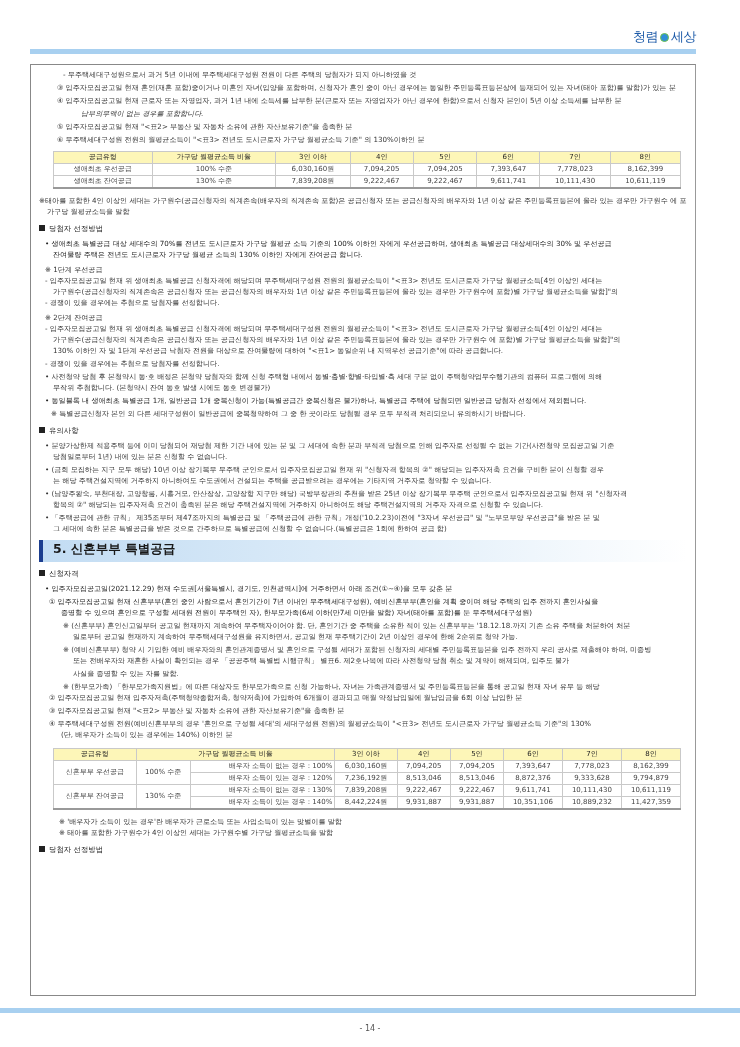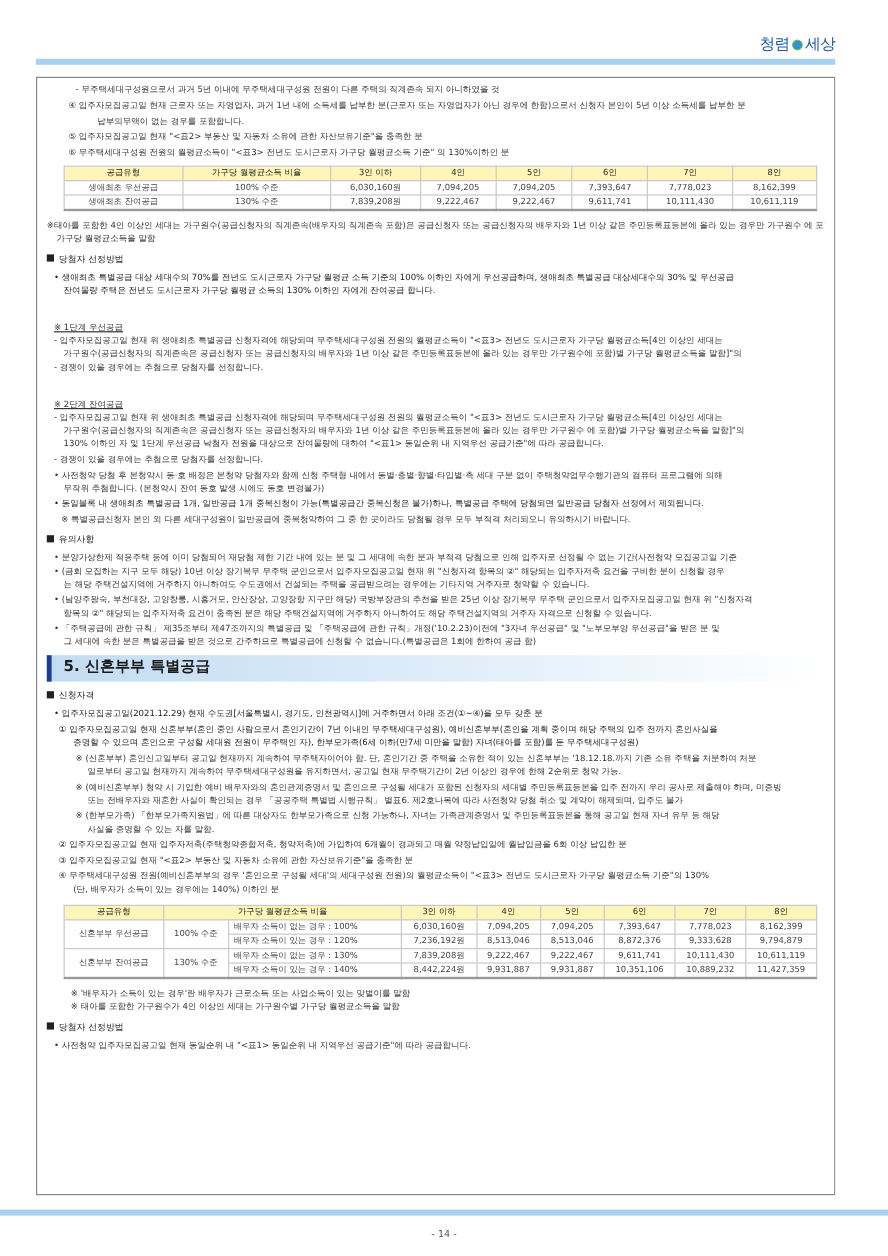"- 무주택세대구성원으로서 과거 5년 이내에" div.line { text: 직계존속 -> 당첨자가 }
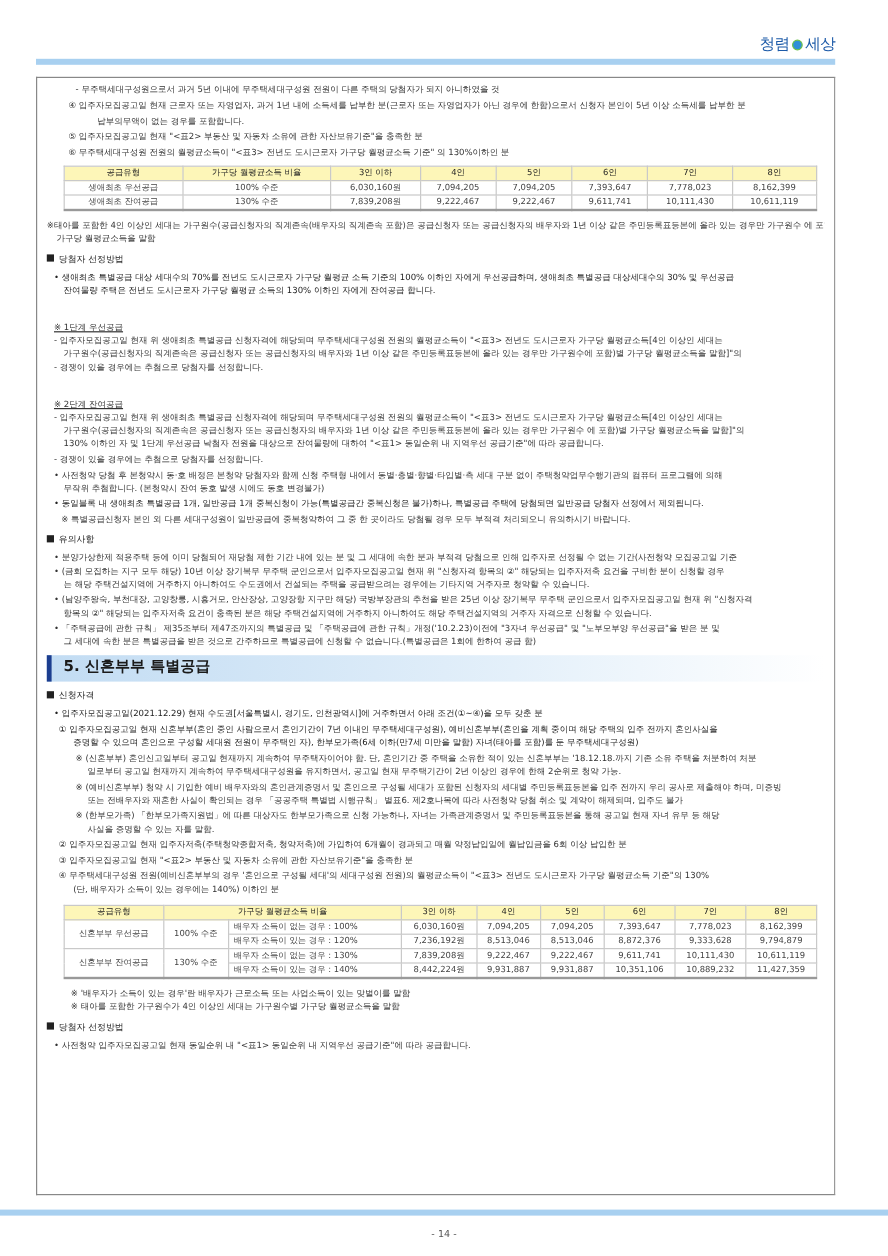"③ 입주자모집공고일 현재 혼인(재혼 포함)중이거나" div.line { html: none -> <div>③ 입주자모집공고일 현재 혼인(재혼 포함)중이거나 미혼인 자녀(입양을 포함하며, 신청자가 혼인 중이 아닌 경우에는 동일한 주민등록표등본상에 등재되어 있는 자녀(태아 포함)를 말함)가 있는 분</div> }
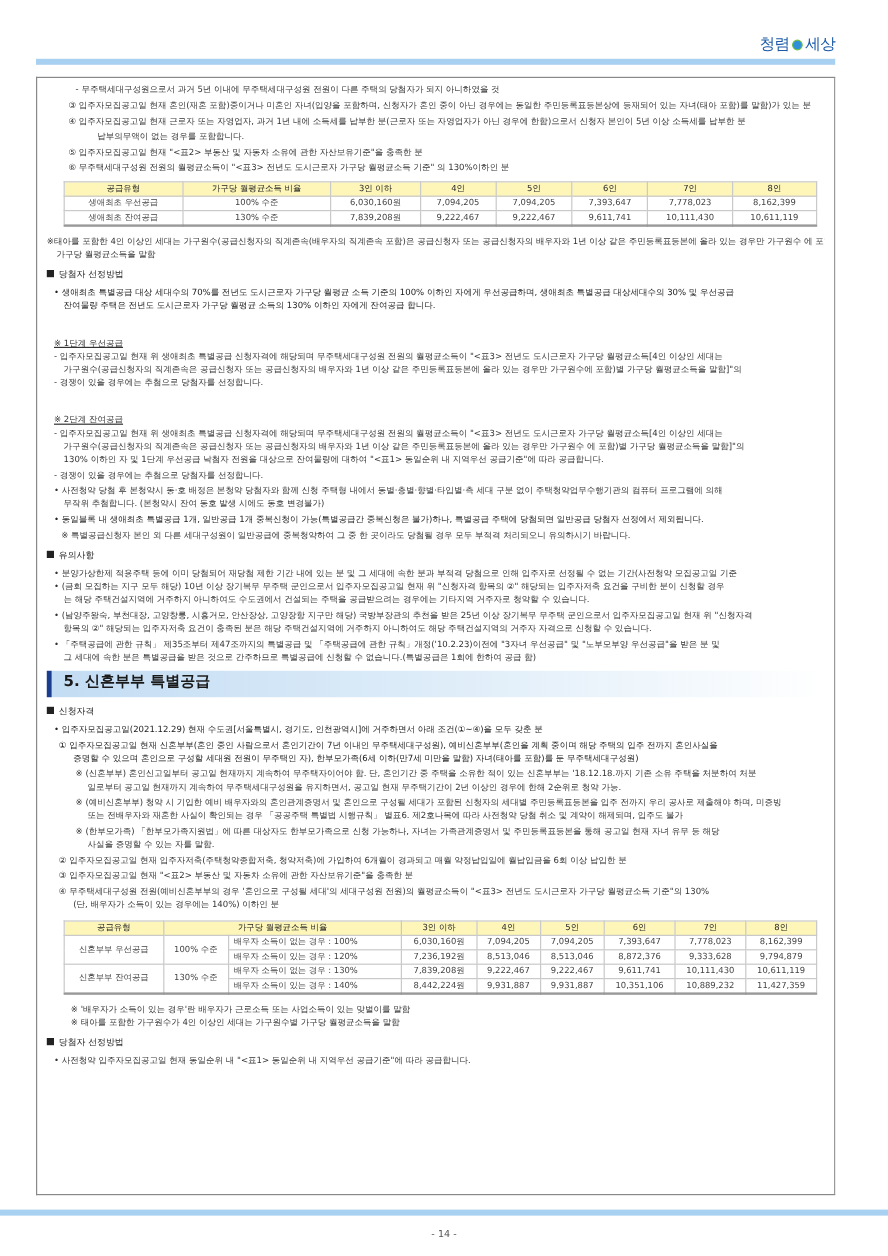"납부의무액이 없는 경우를 포함합니다." .ind4 { font-style: none -> italic }
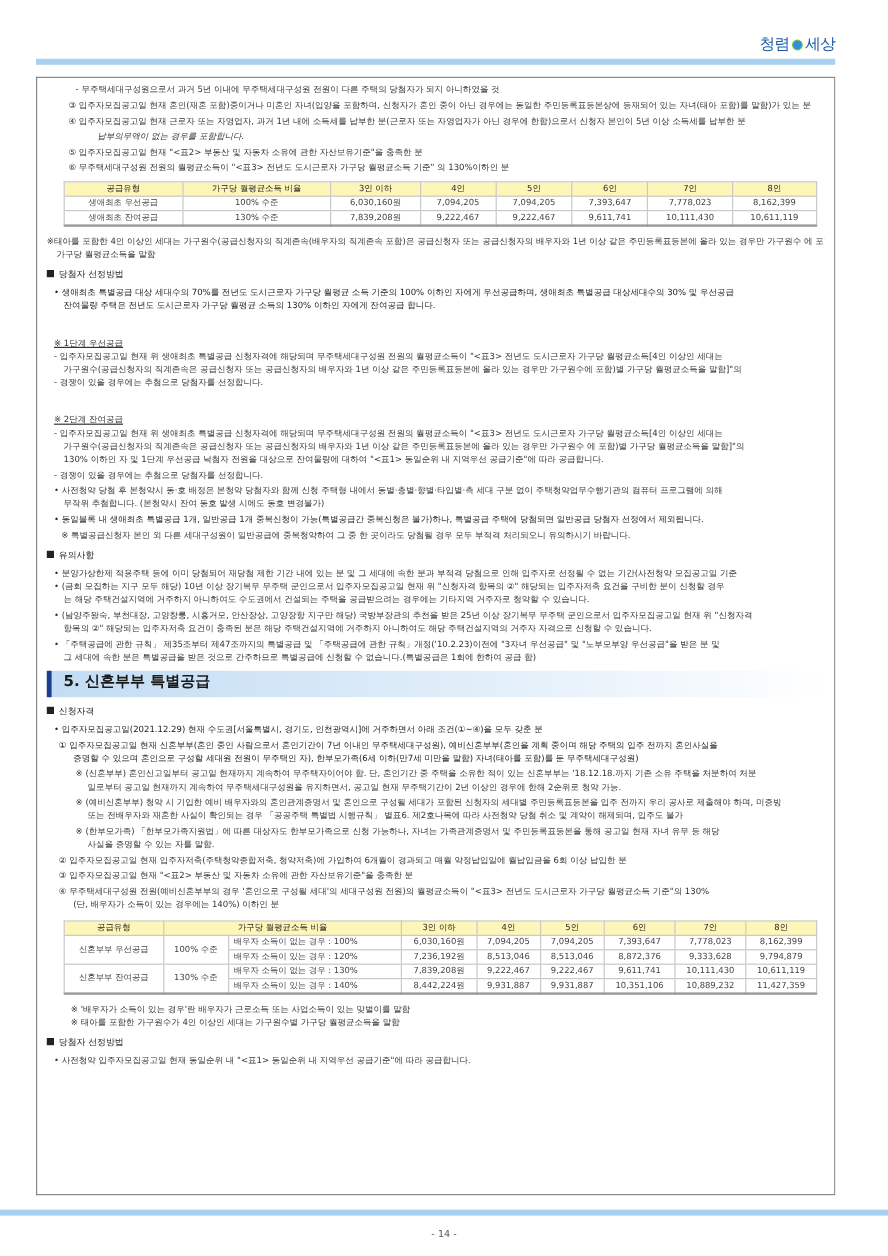"※ 1단계 우선공급" .sub { margin-top: 20px -> 4px; text-decoration: underline -> none }
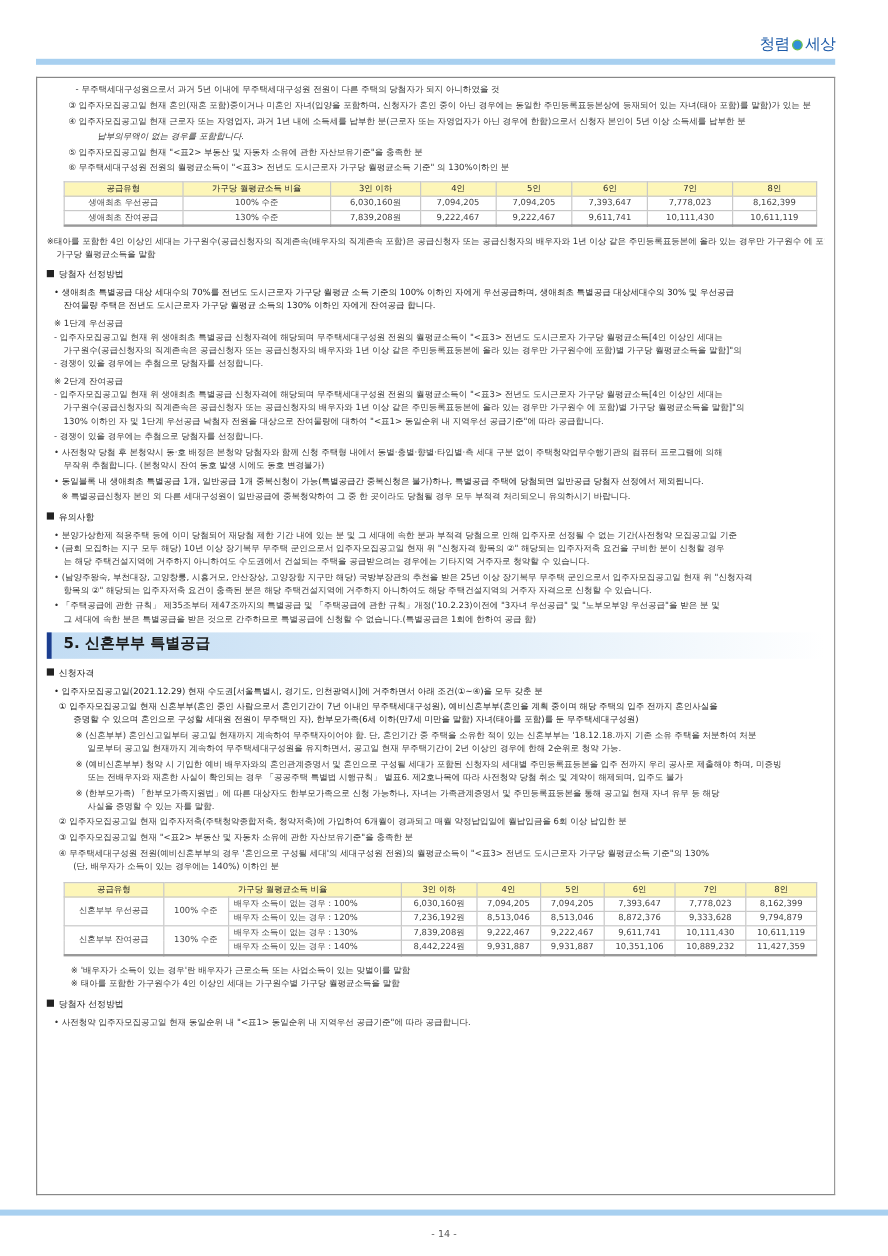"당첨일로부터 1년) 내에 있는 분은" div.line { html: none -> <div>당첨일로부터 1년) 내에 있는 분은 신청할 수 없습니다.</div> }
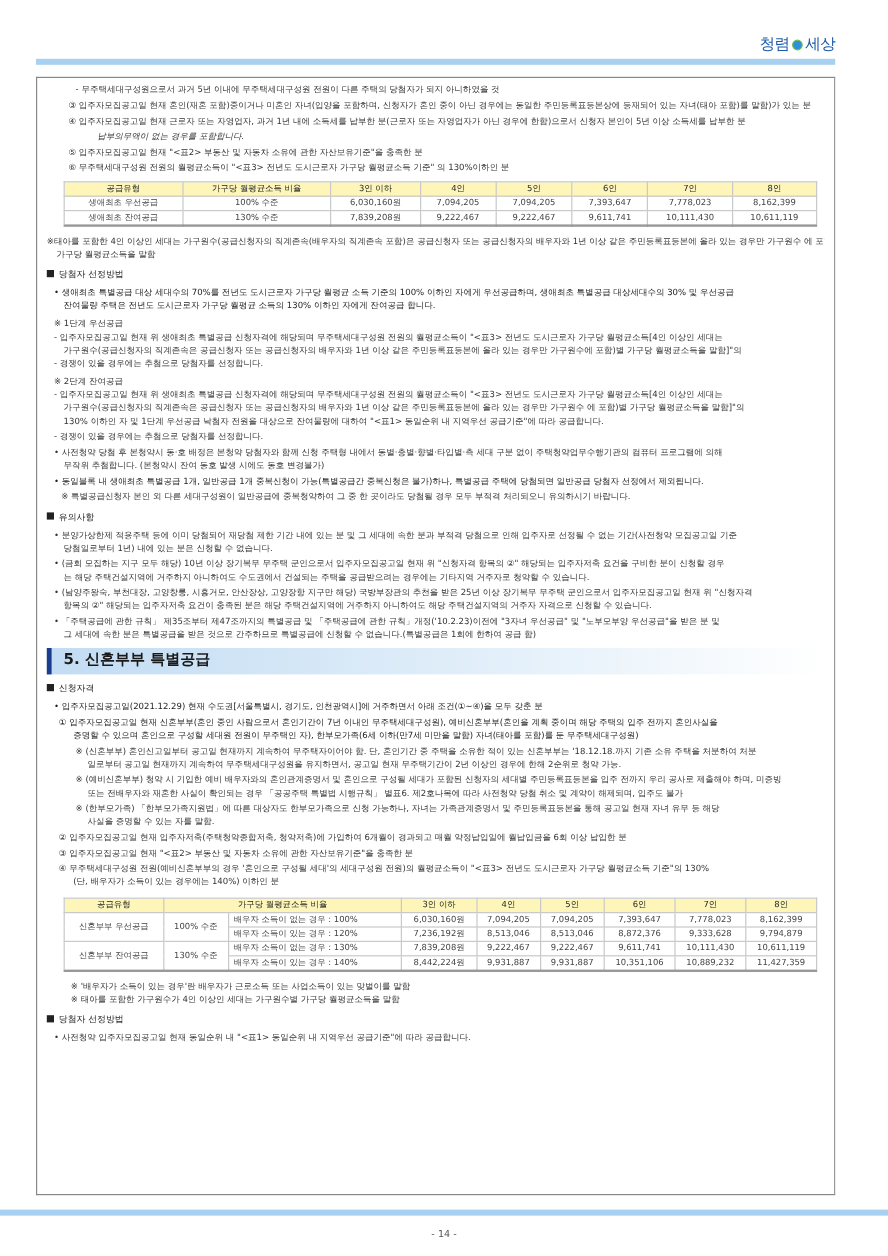"※ (한부모가족) 「한부모가족지원법」에 따른 대상자도" div.line { order: before "사실을 증명할 수 있는 자를" -> after "사실을 증명할 수 있는 자를" }
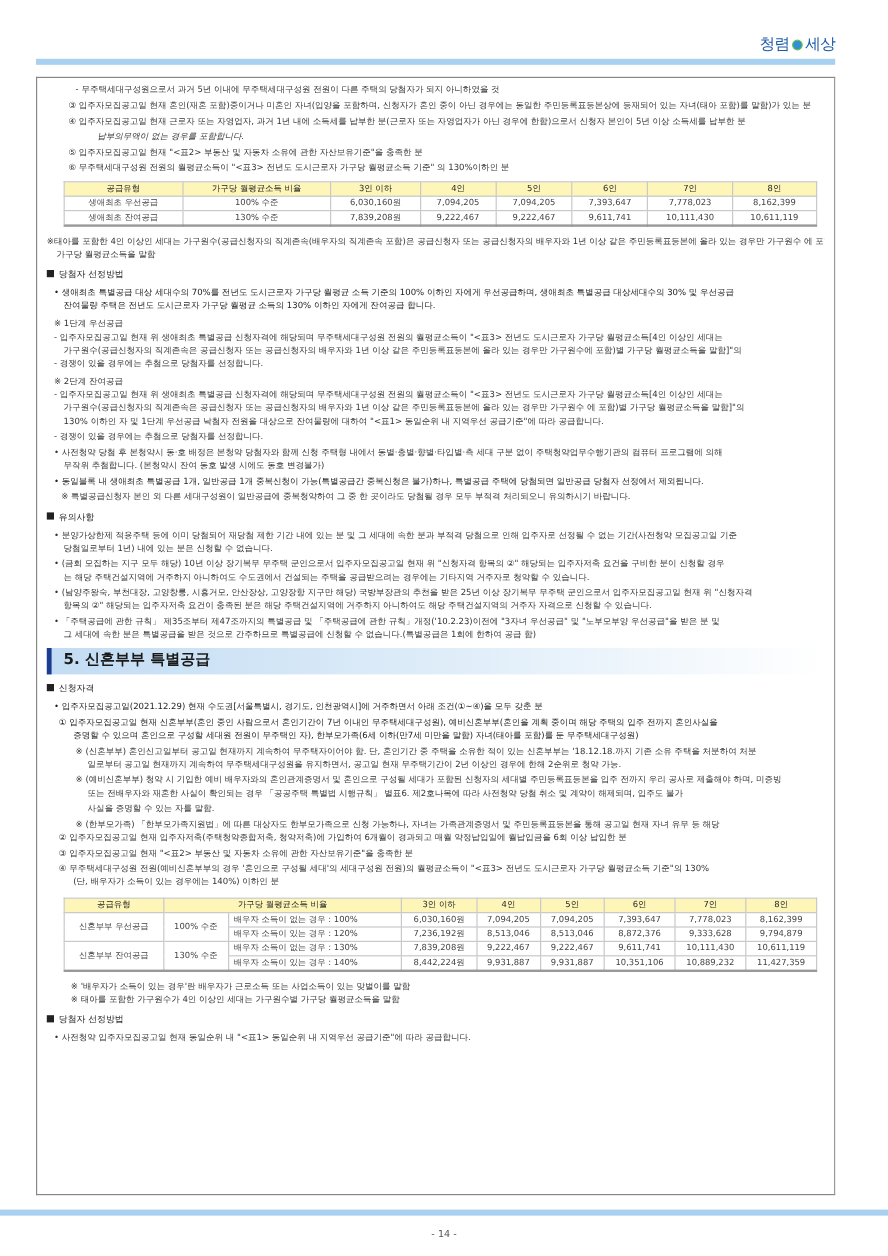"배우자 소득이 없는 경우 :" table.inc td.left { text-align: left -> right }
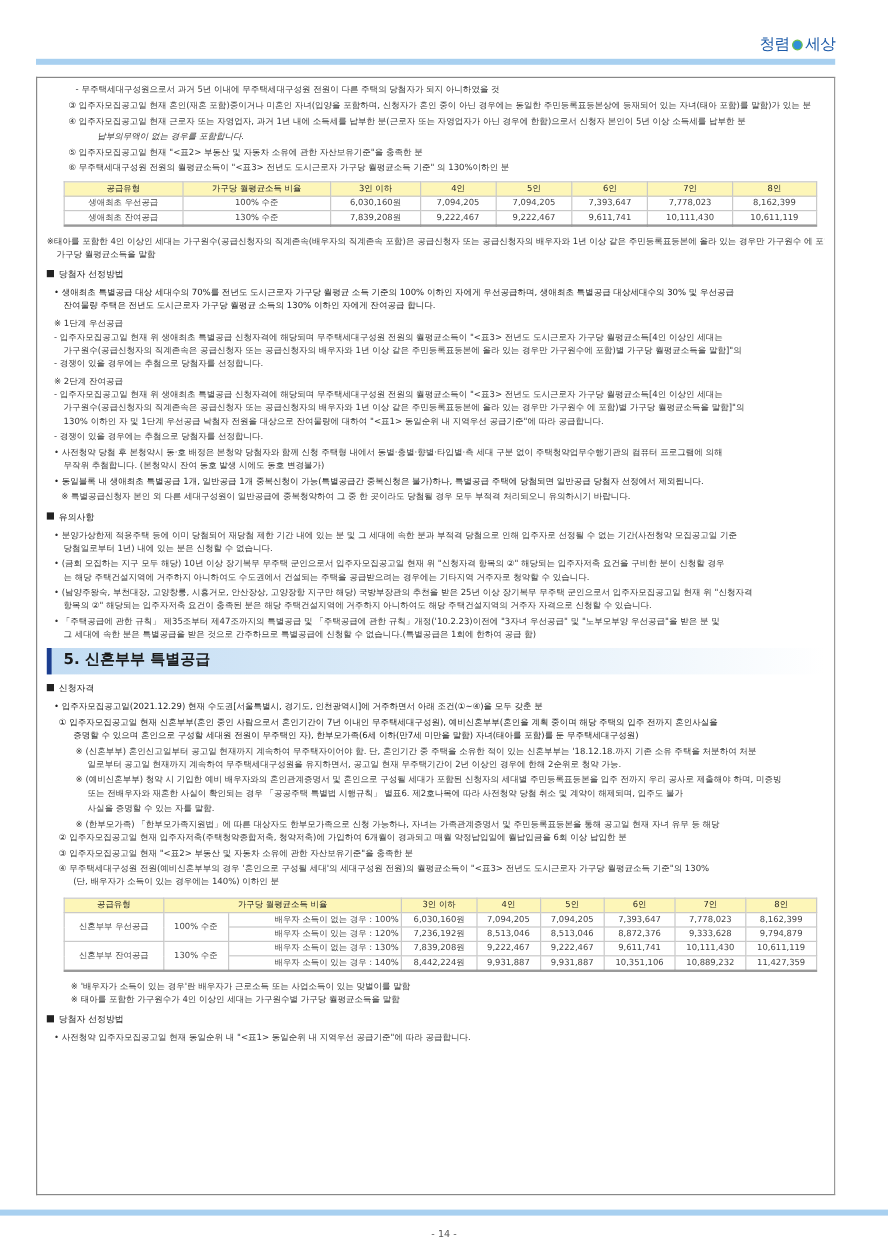"• 사전청약 입주자모집공고일 현재 동일순위" div.line { html: <div>• 사전청약 입주자모집공고일 현재 동일순위 내 "&lt;표1&gt; 동일순위 내 지역우선 공급기준"에 따라 공급합니다.</div> -> none }
